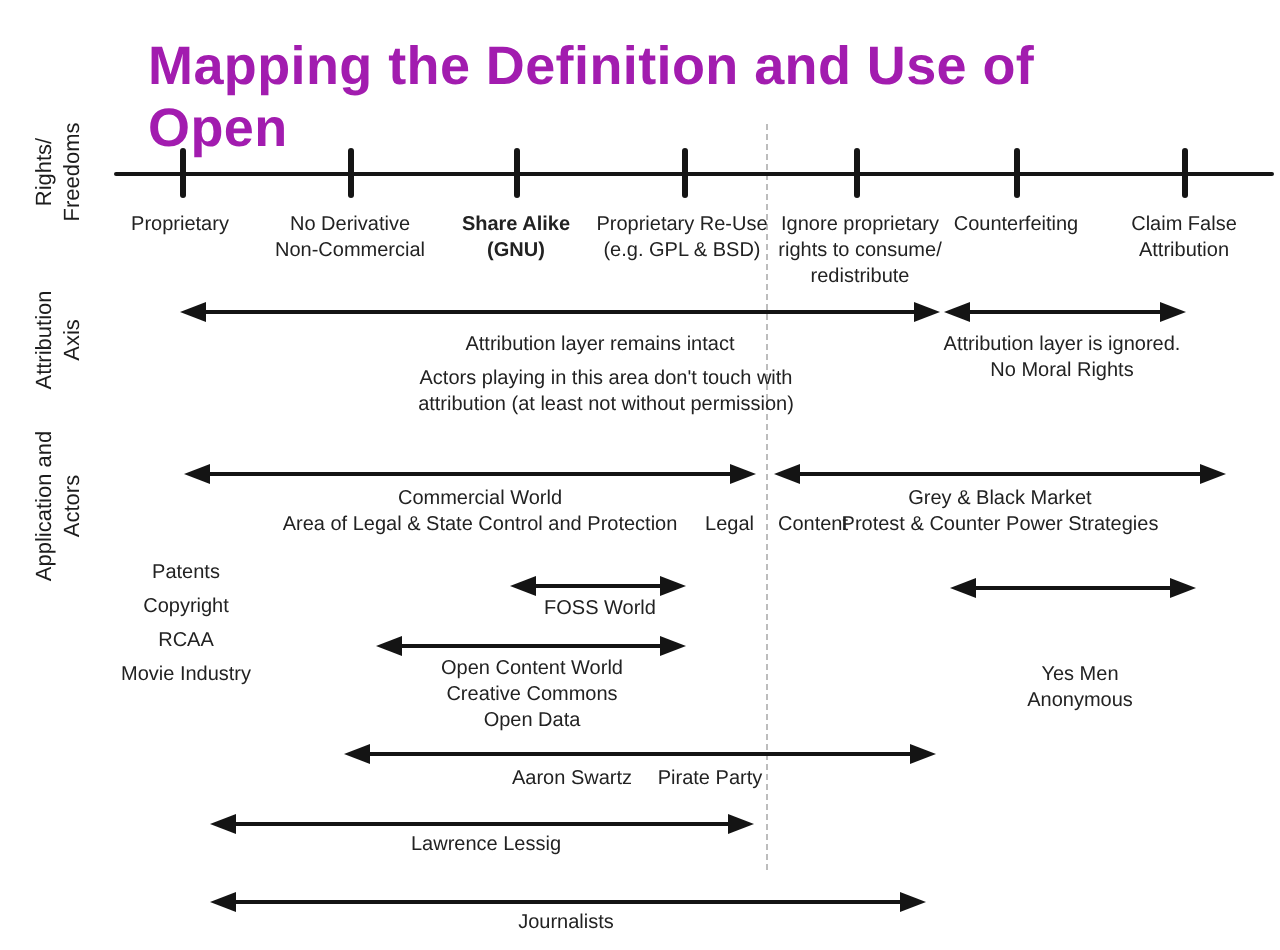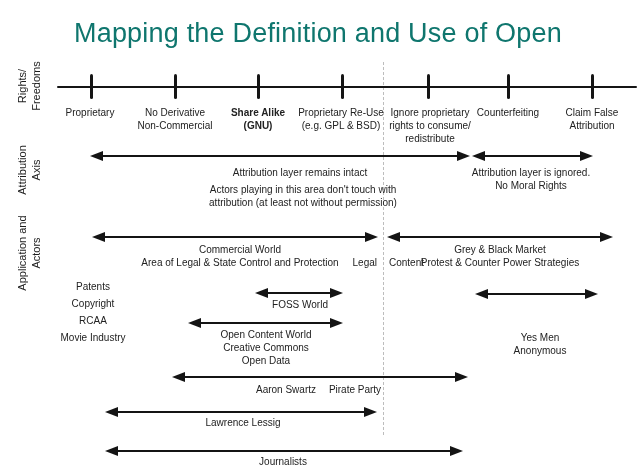"Mapping the Definition and Use" .title { color: #0f766e -> #a21caf; font-weight: 400 -> 700 }
